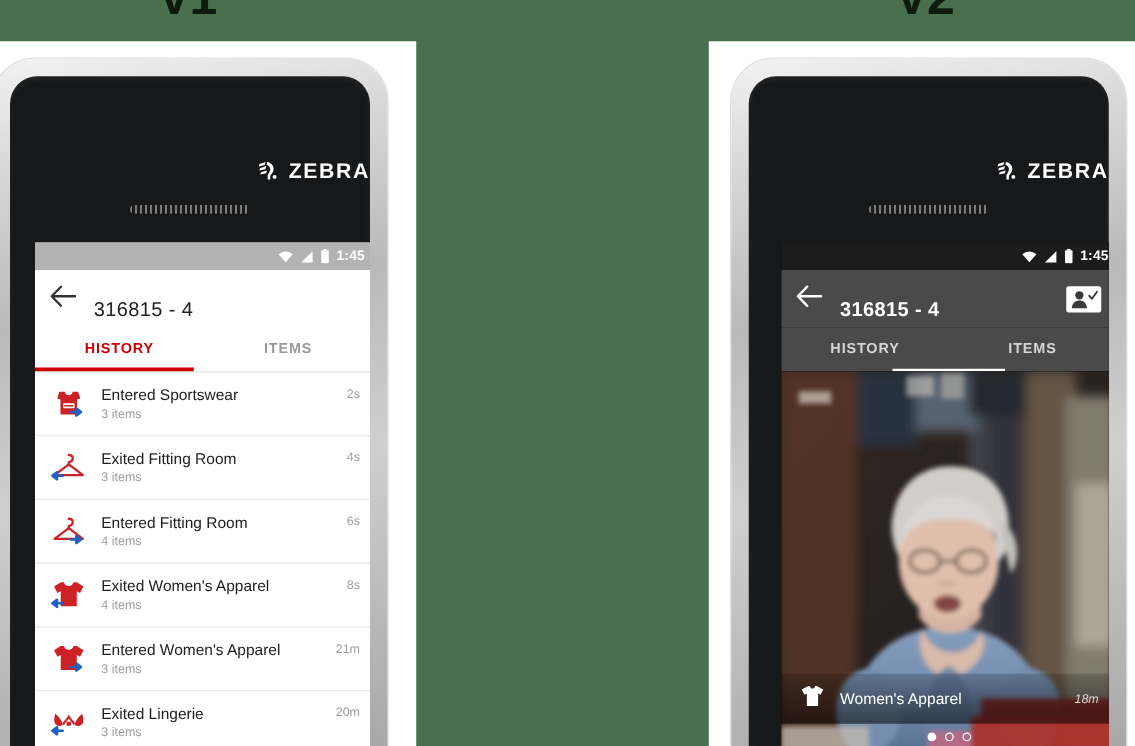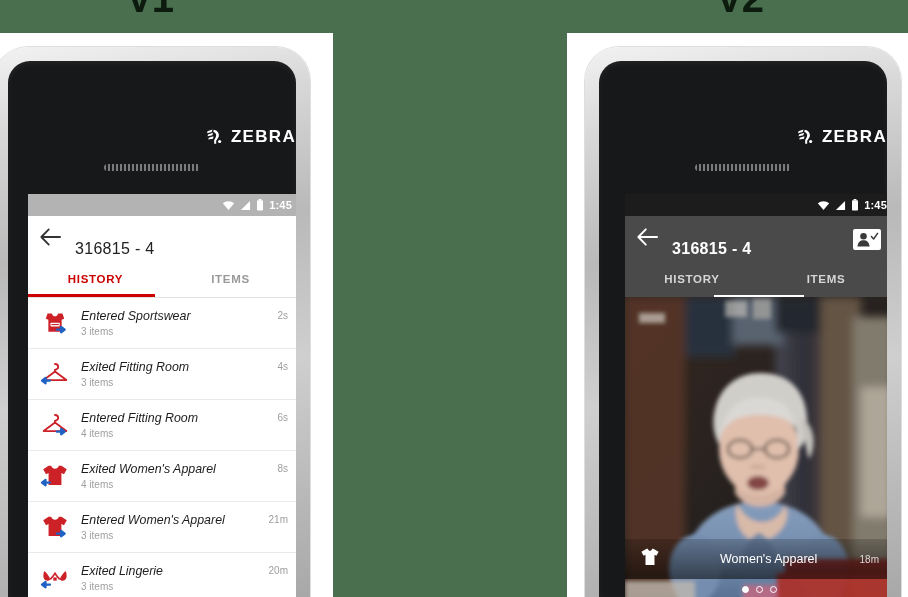"Entered Sportswear" .row-title { font-style: italic -> none }
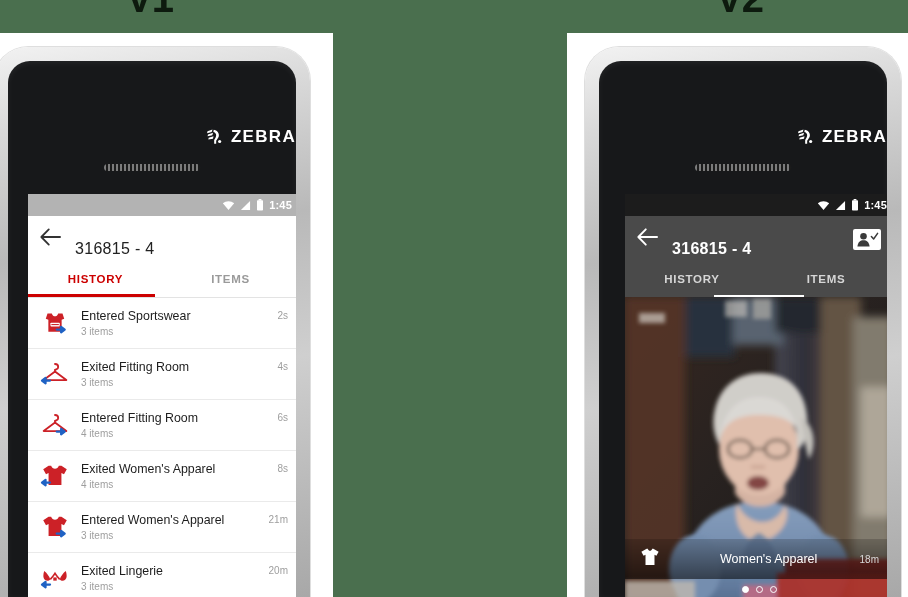"Women's Apparel" .caption-label { padding-left: 48px -> none }
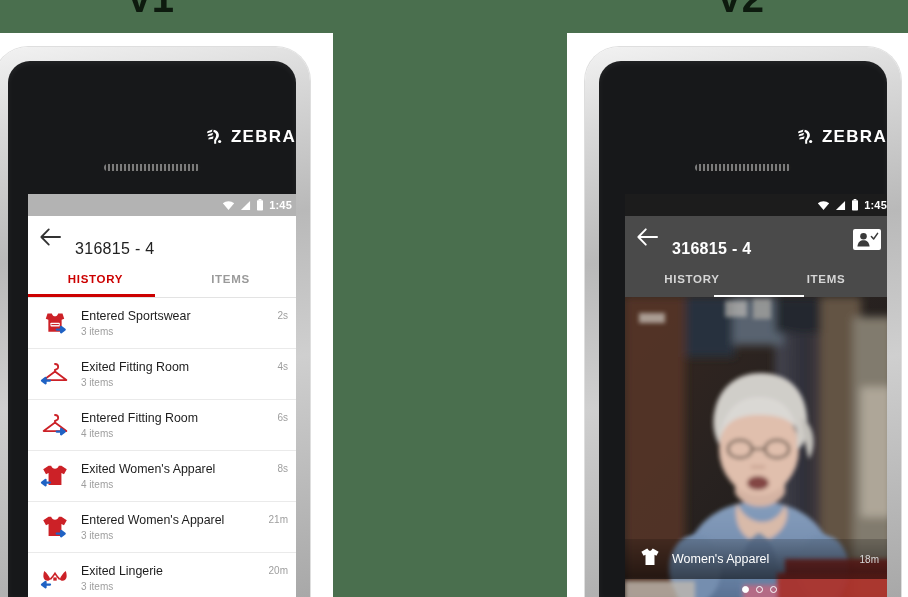"18m" .caption-time { font-style: none -> italic }
